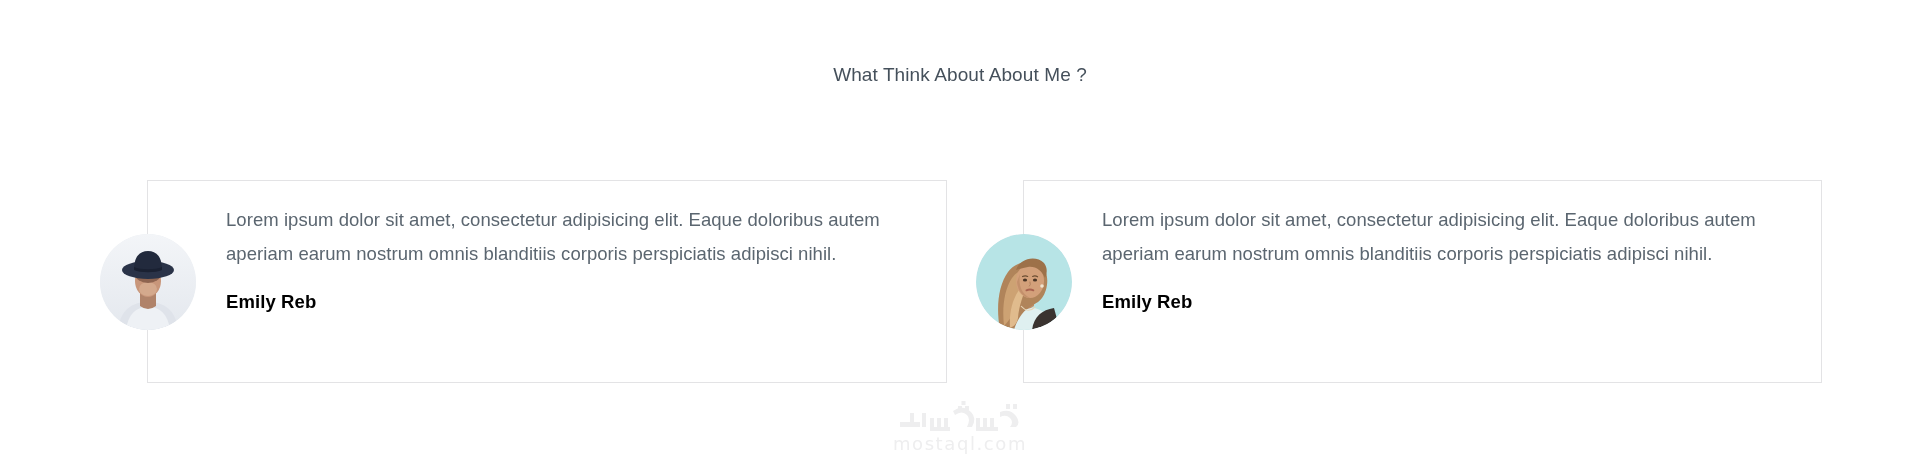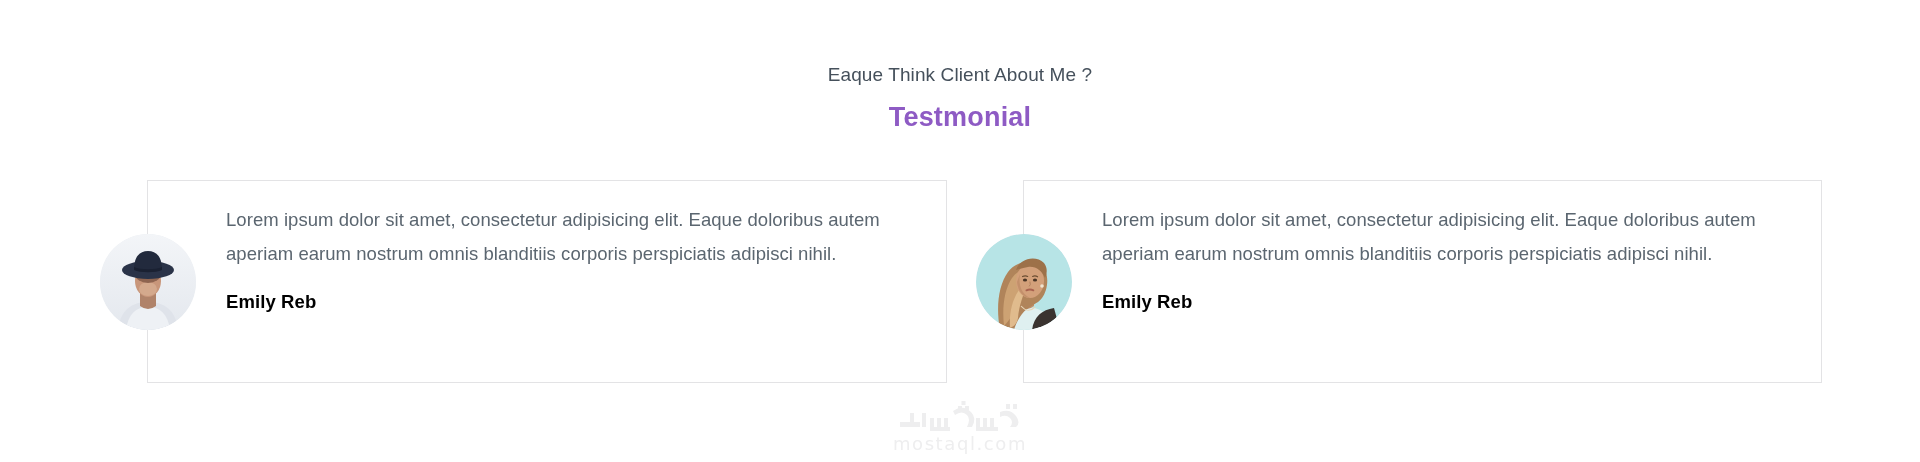"Eaque Think Client About Me" p.section-subtitle { text: Eaque Think Client -> What Think About }
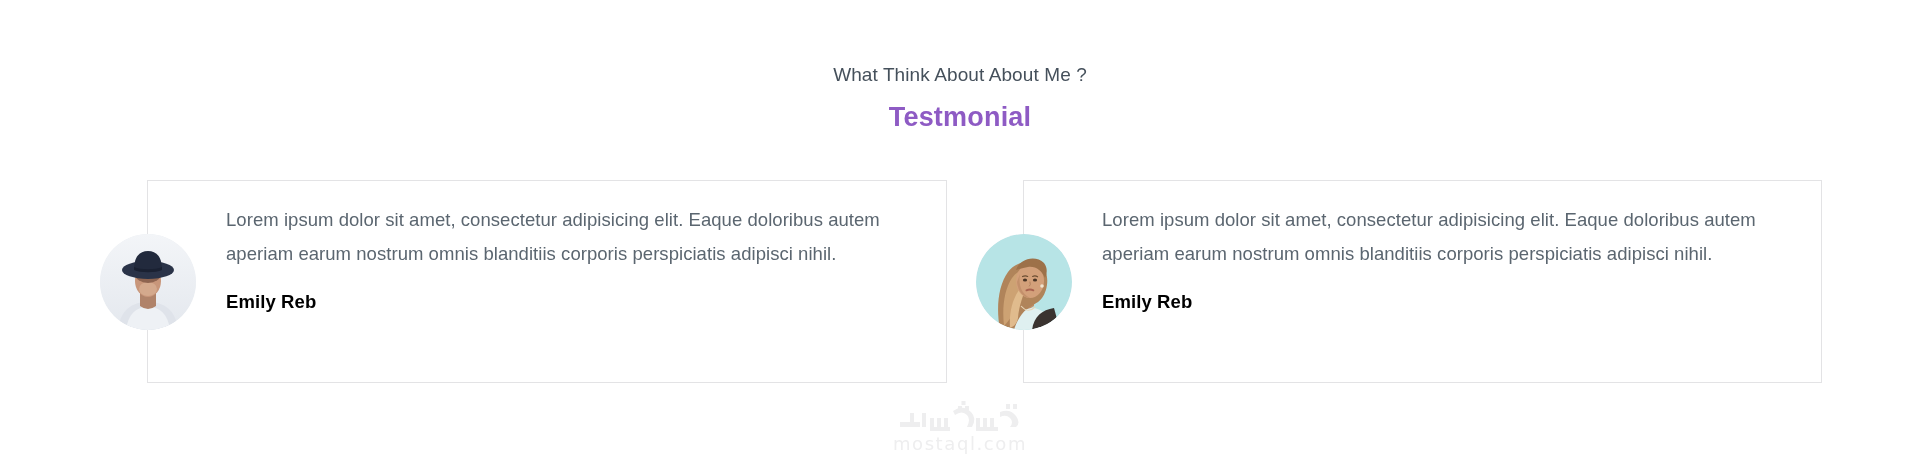"Testmonial" h2.section-title { html: <h2>Testmonial</h2> -> none }
